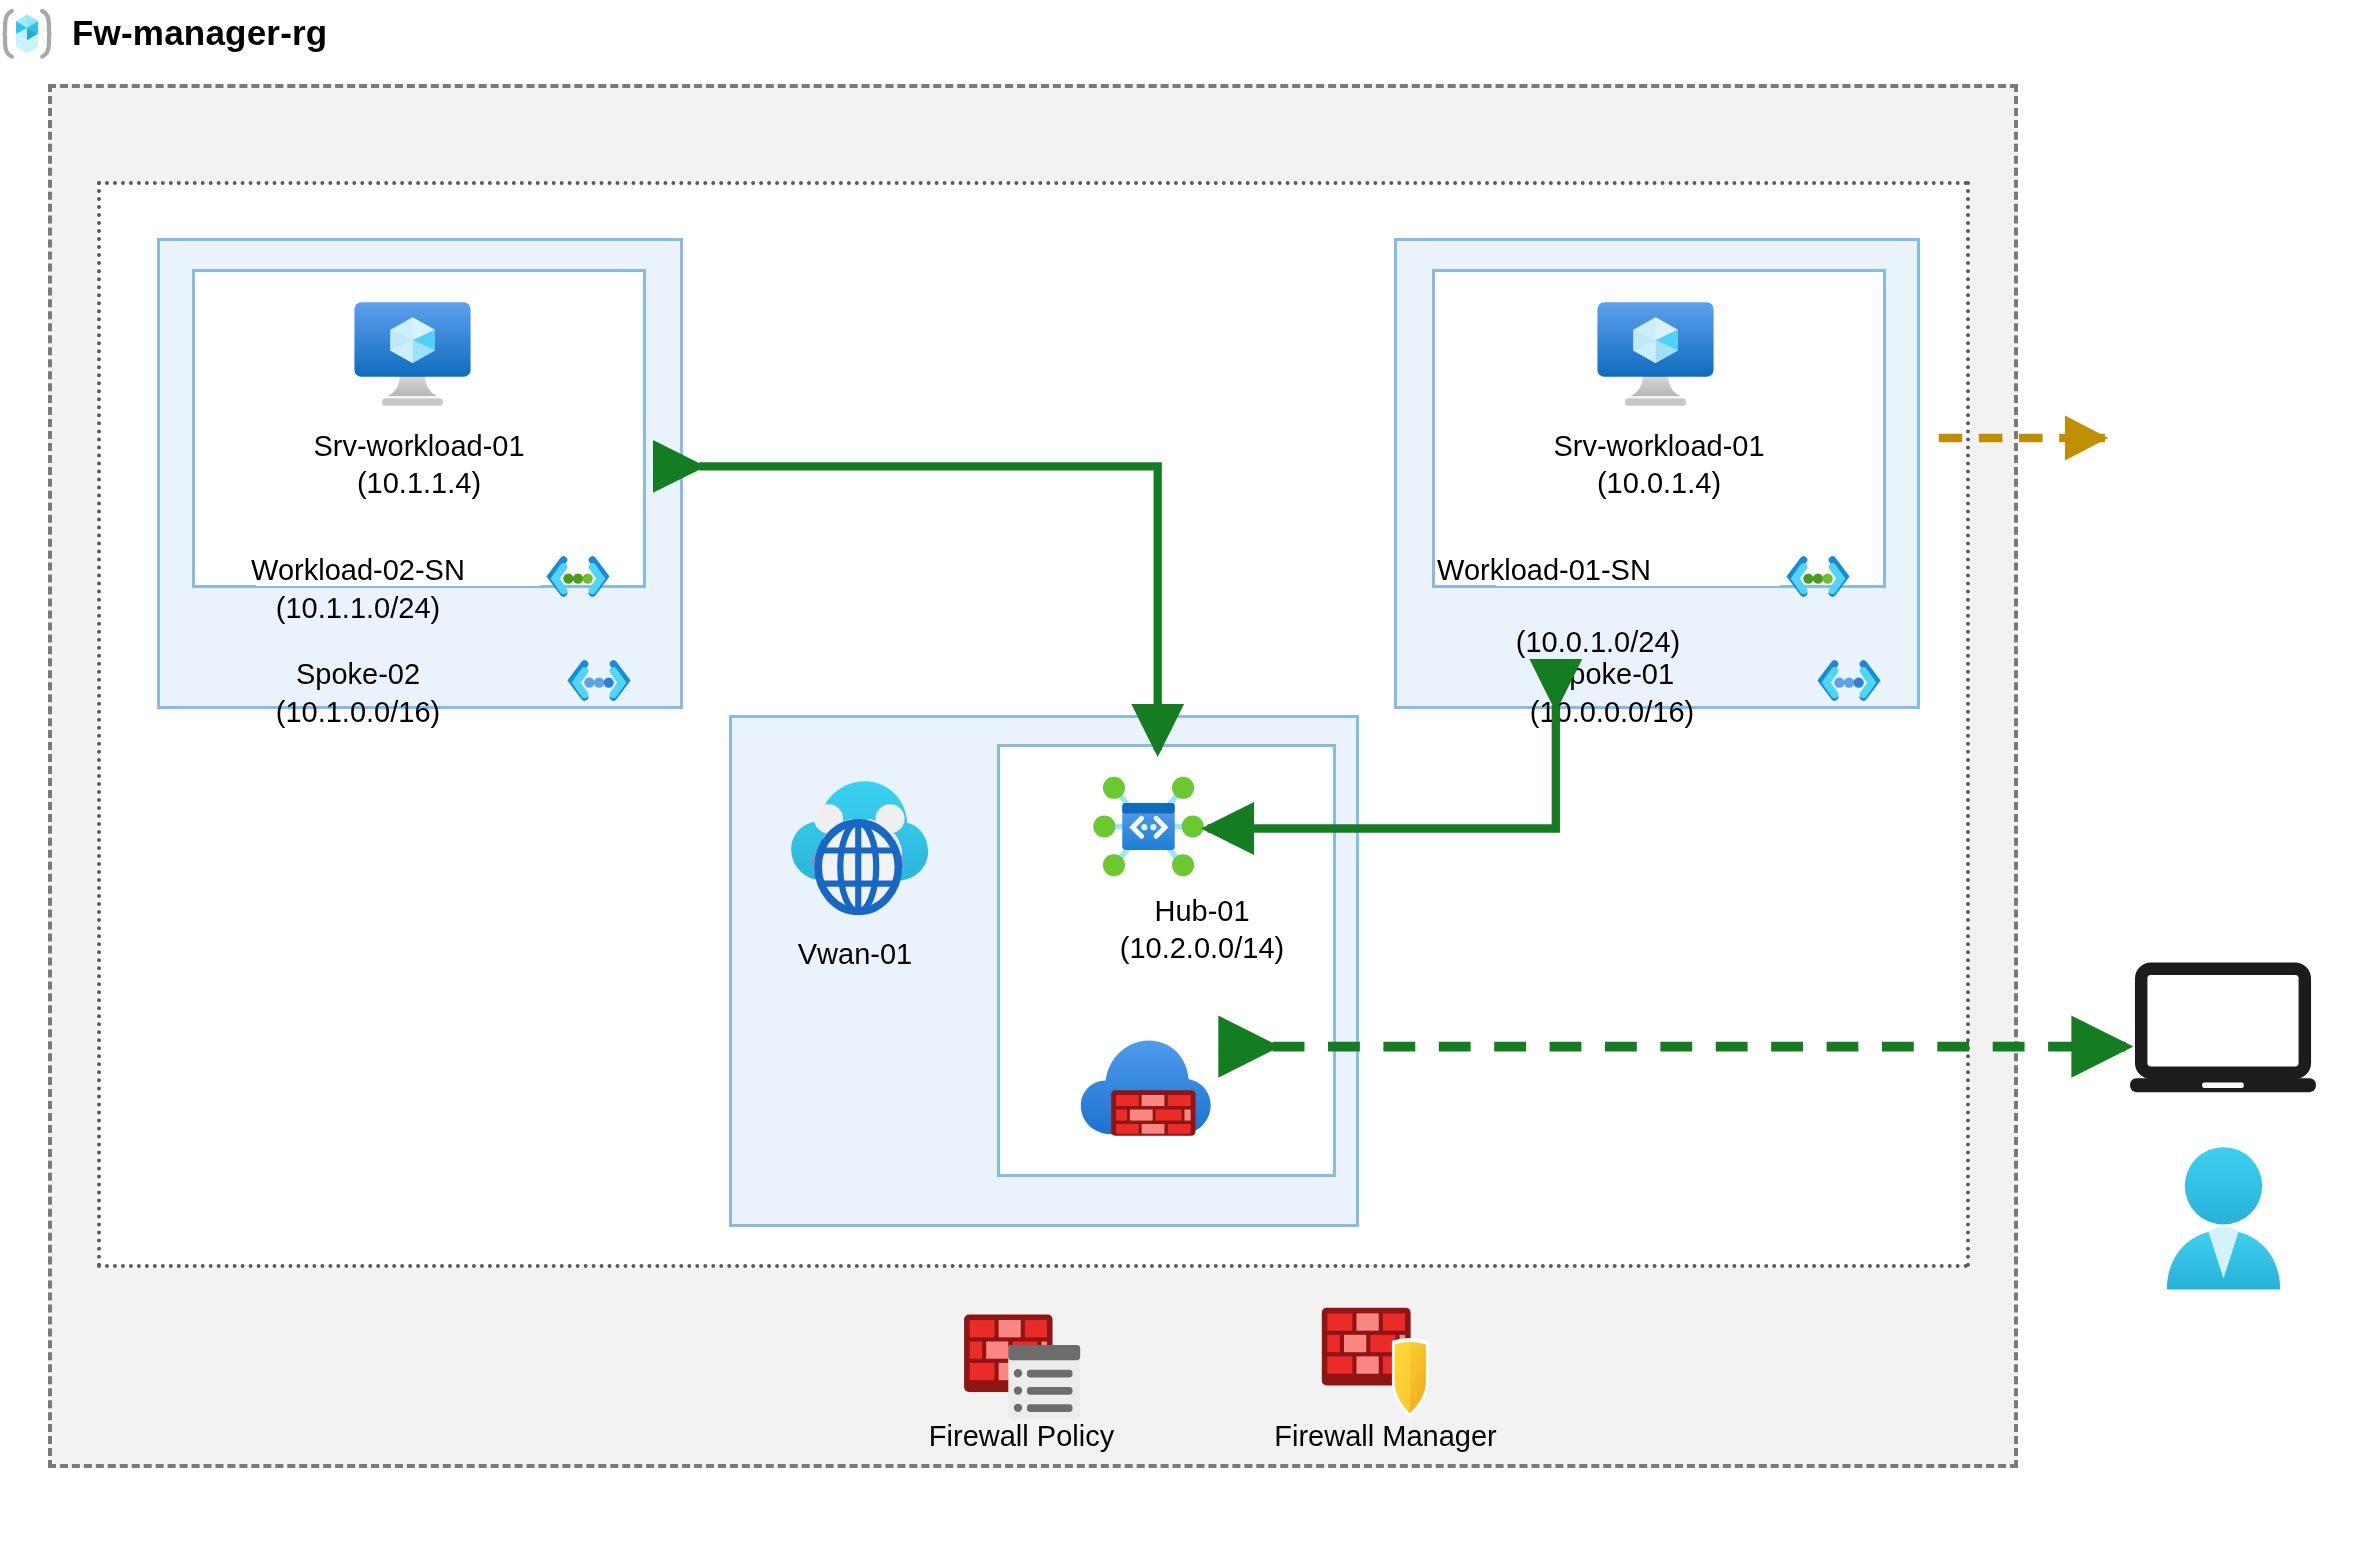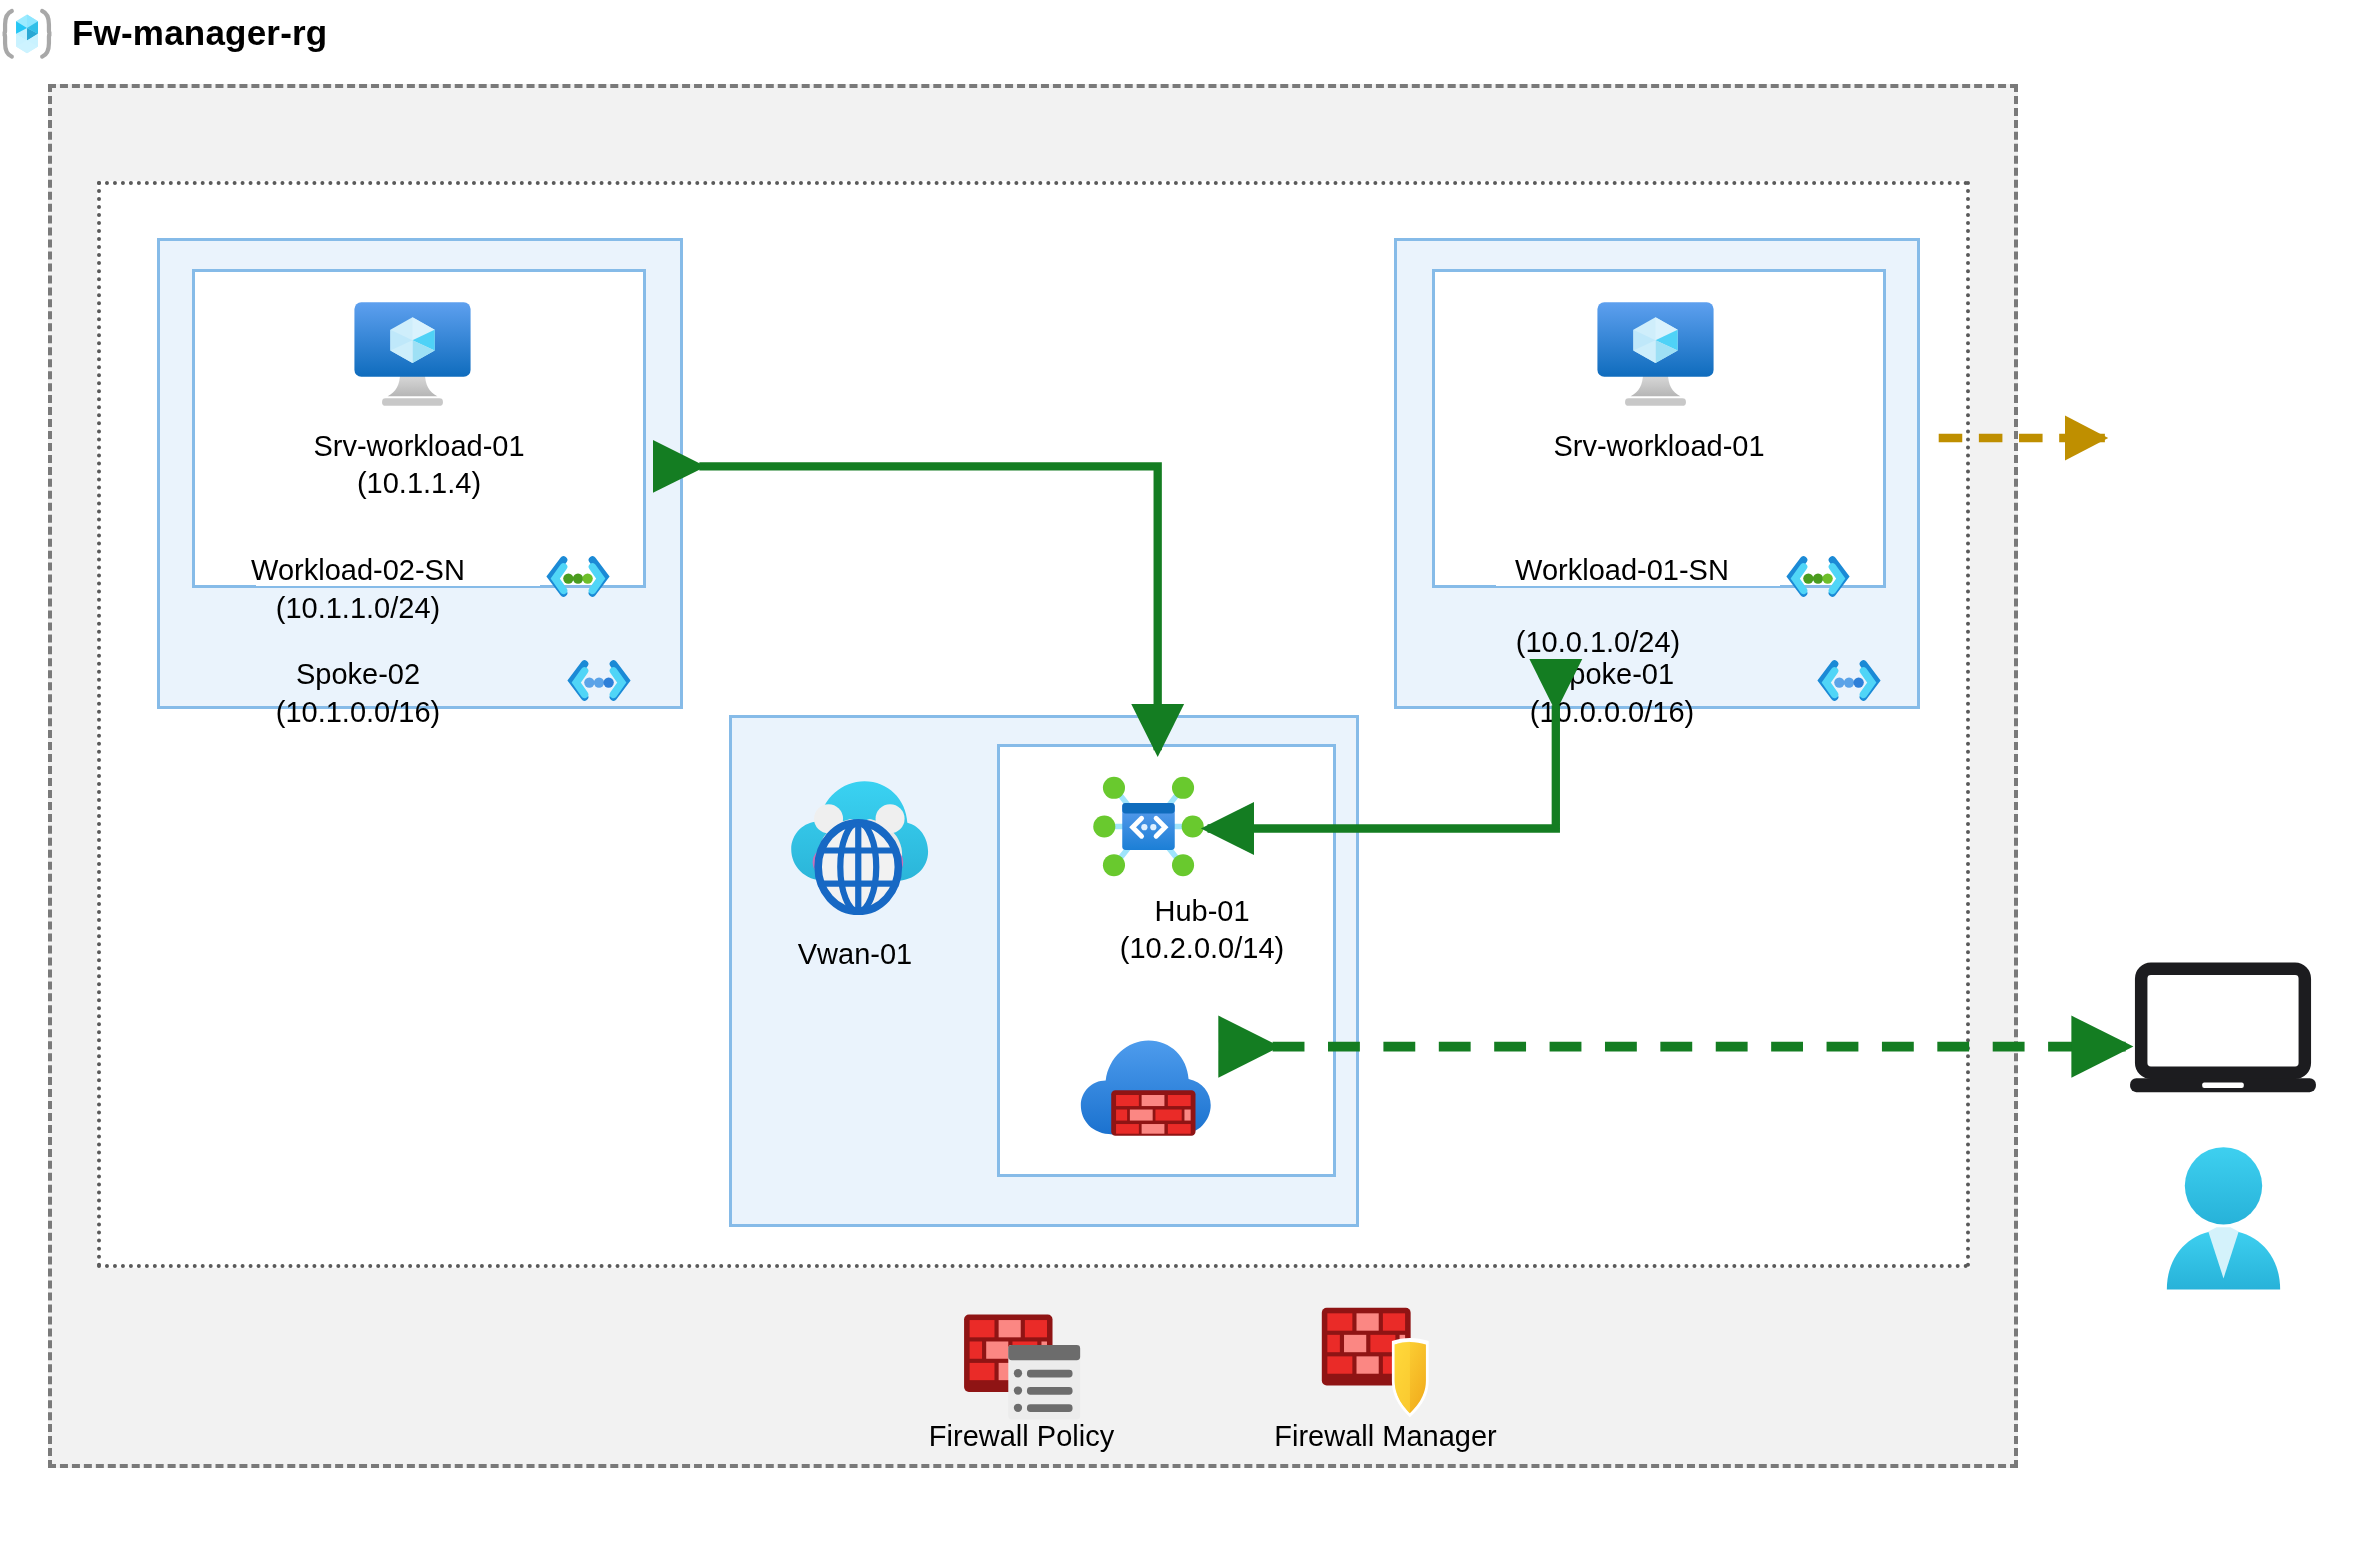"(10.0.1.4)" div { html: none -> <div>(10.0.1.4)</div> }
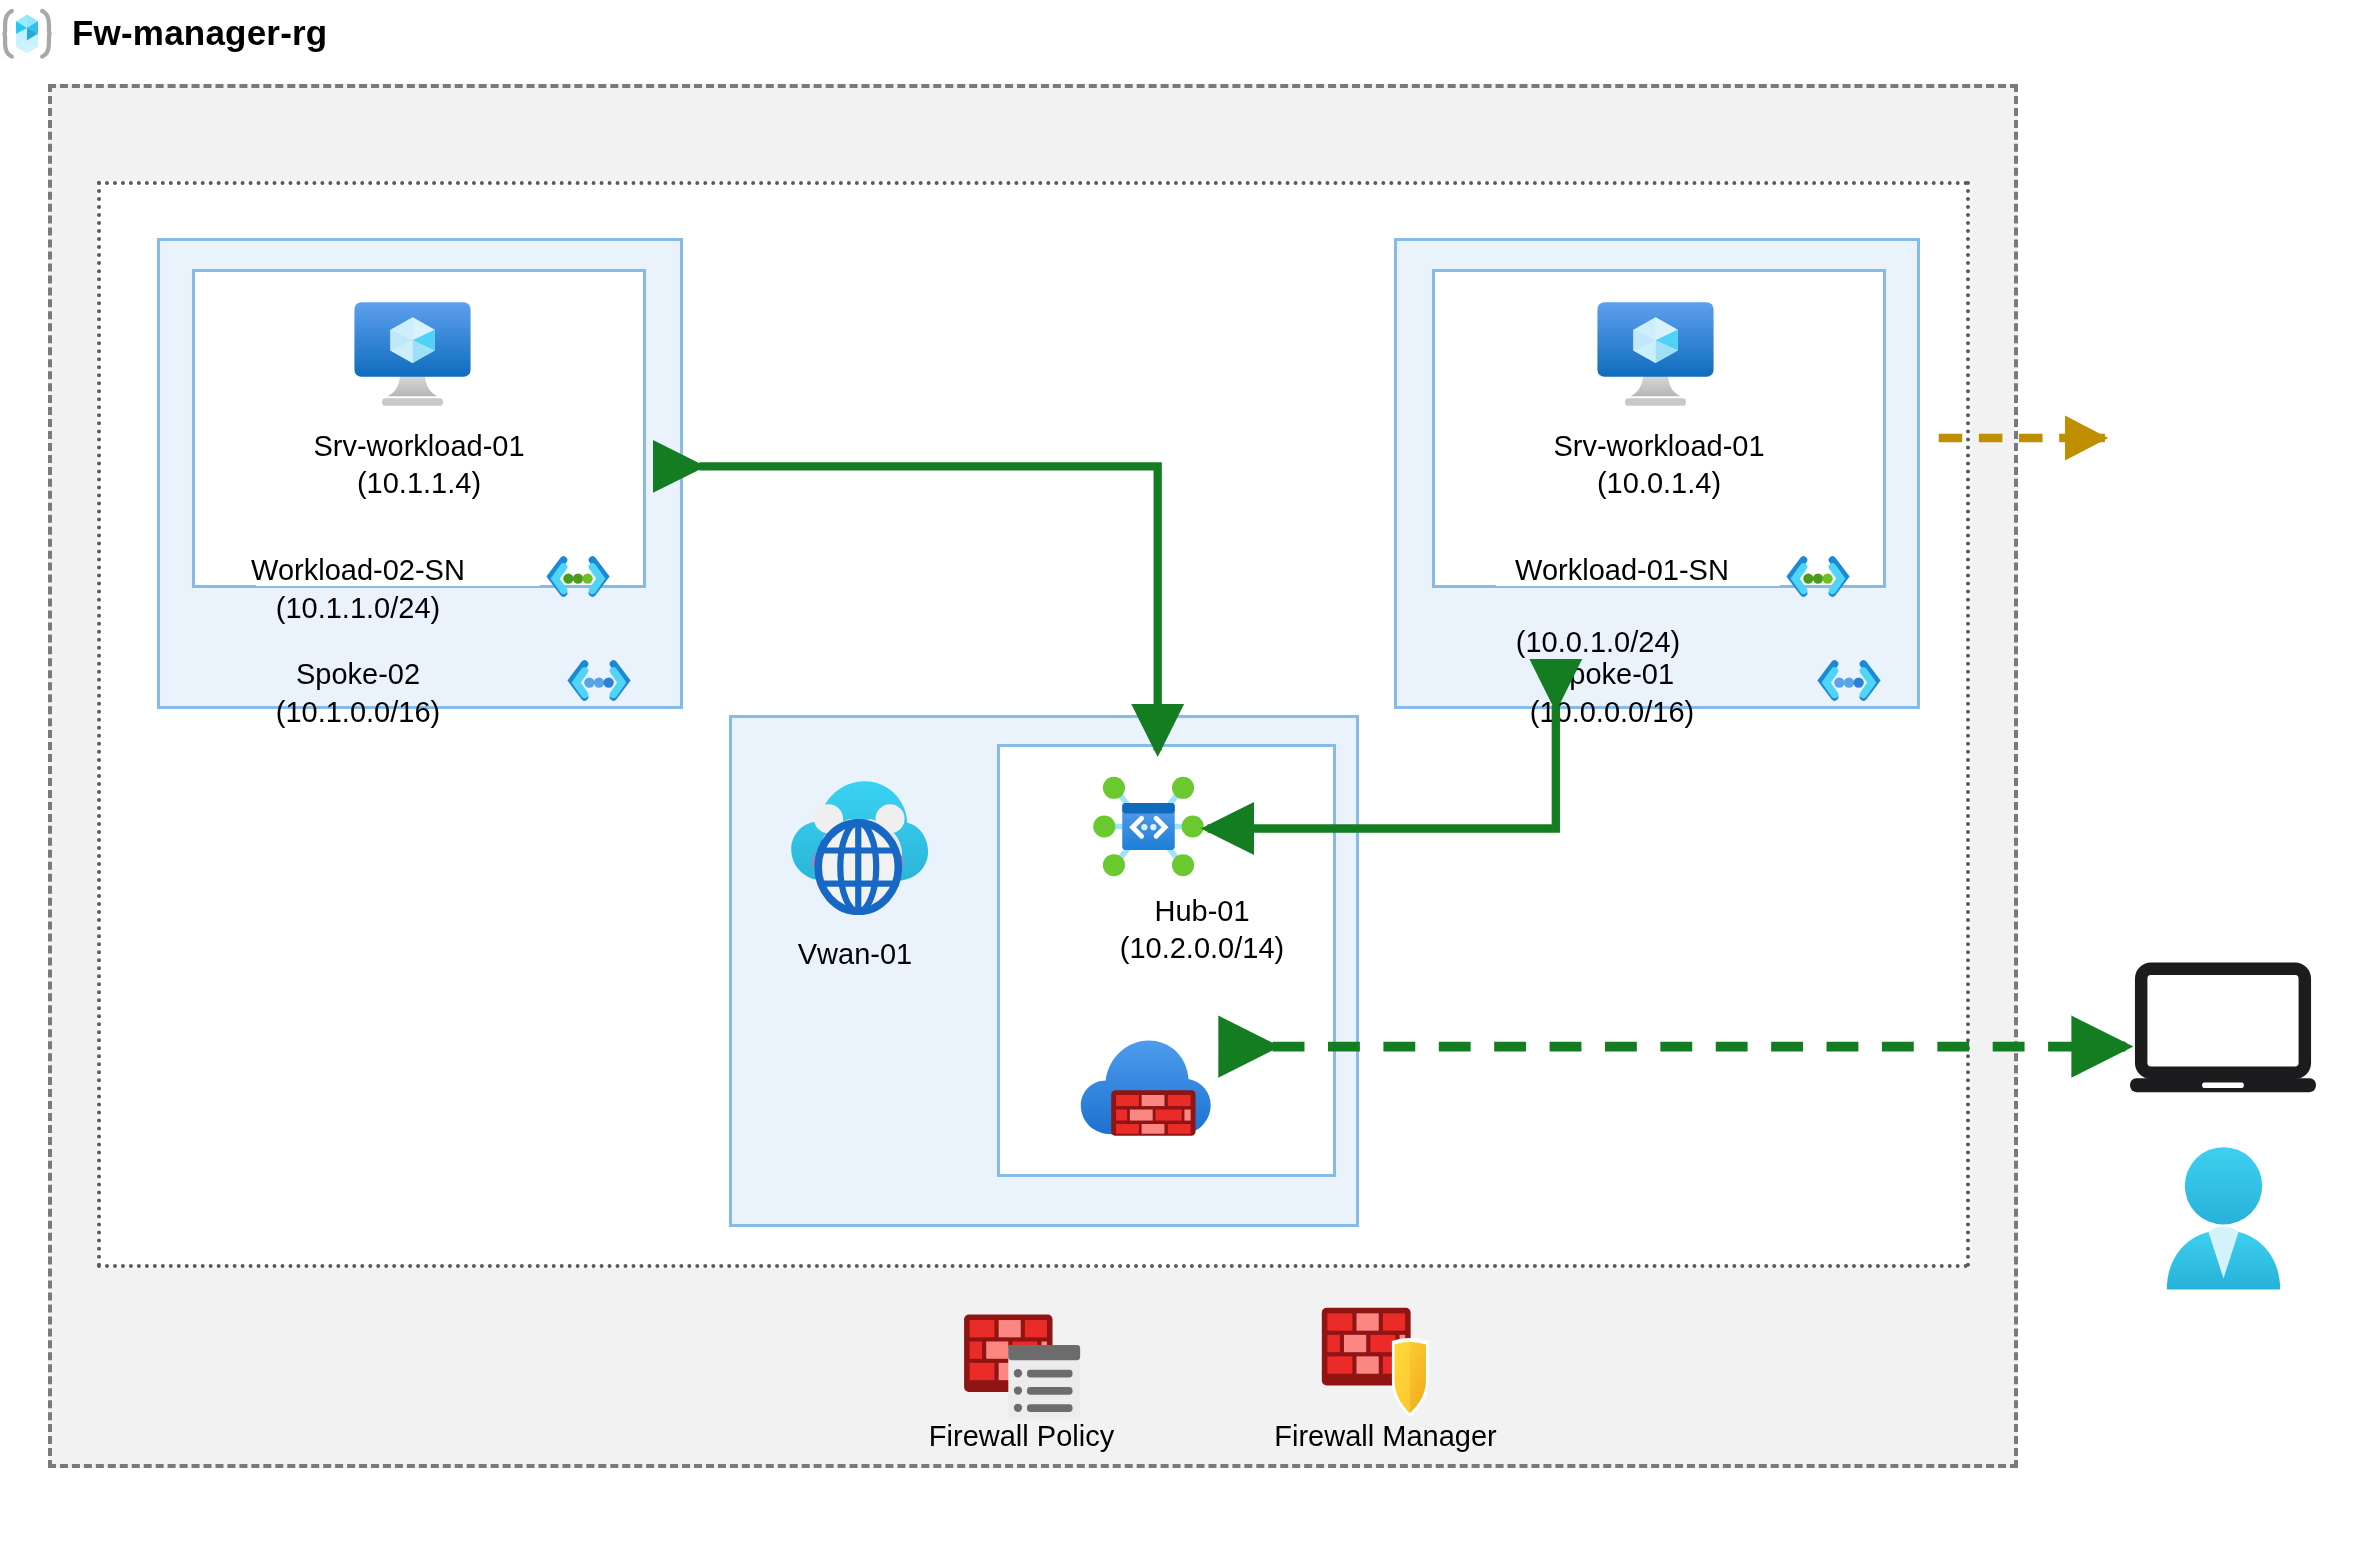"Workload-01-SN" div.lbl { left: 1456px -> 1378px }
